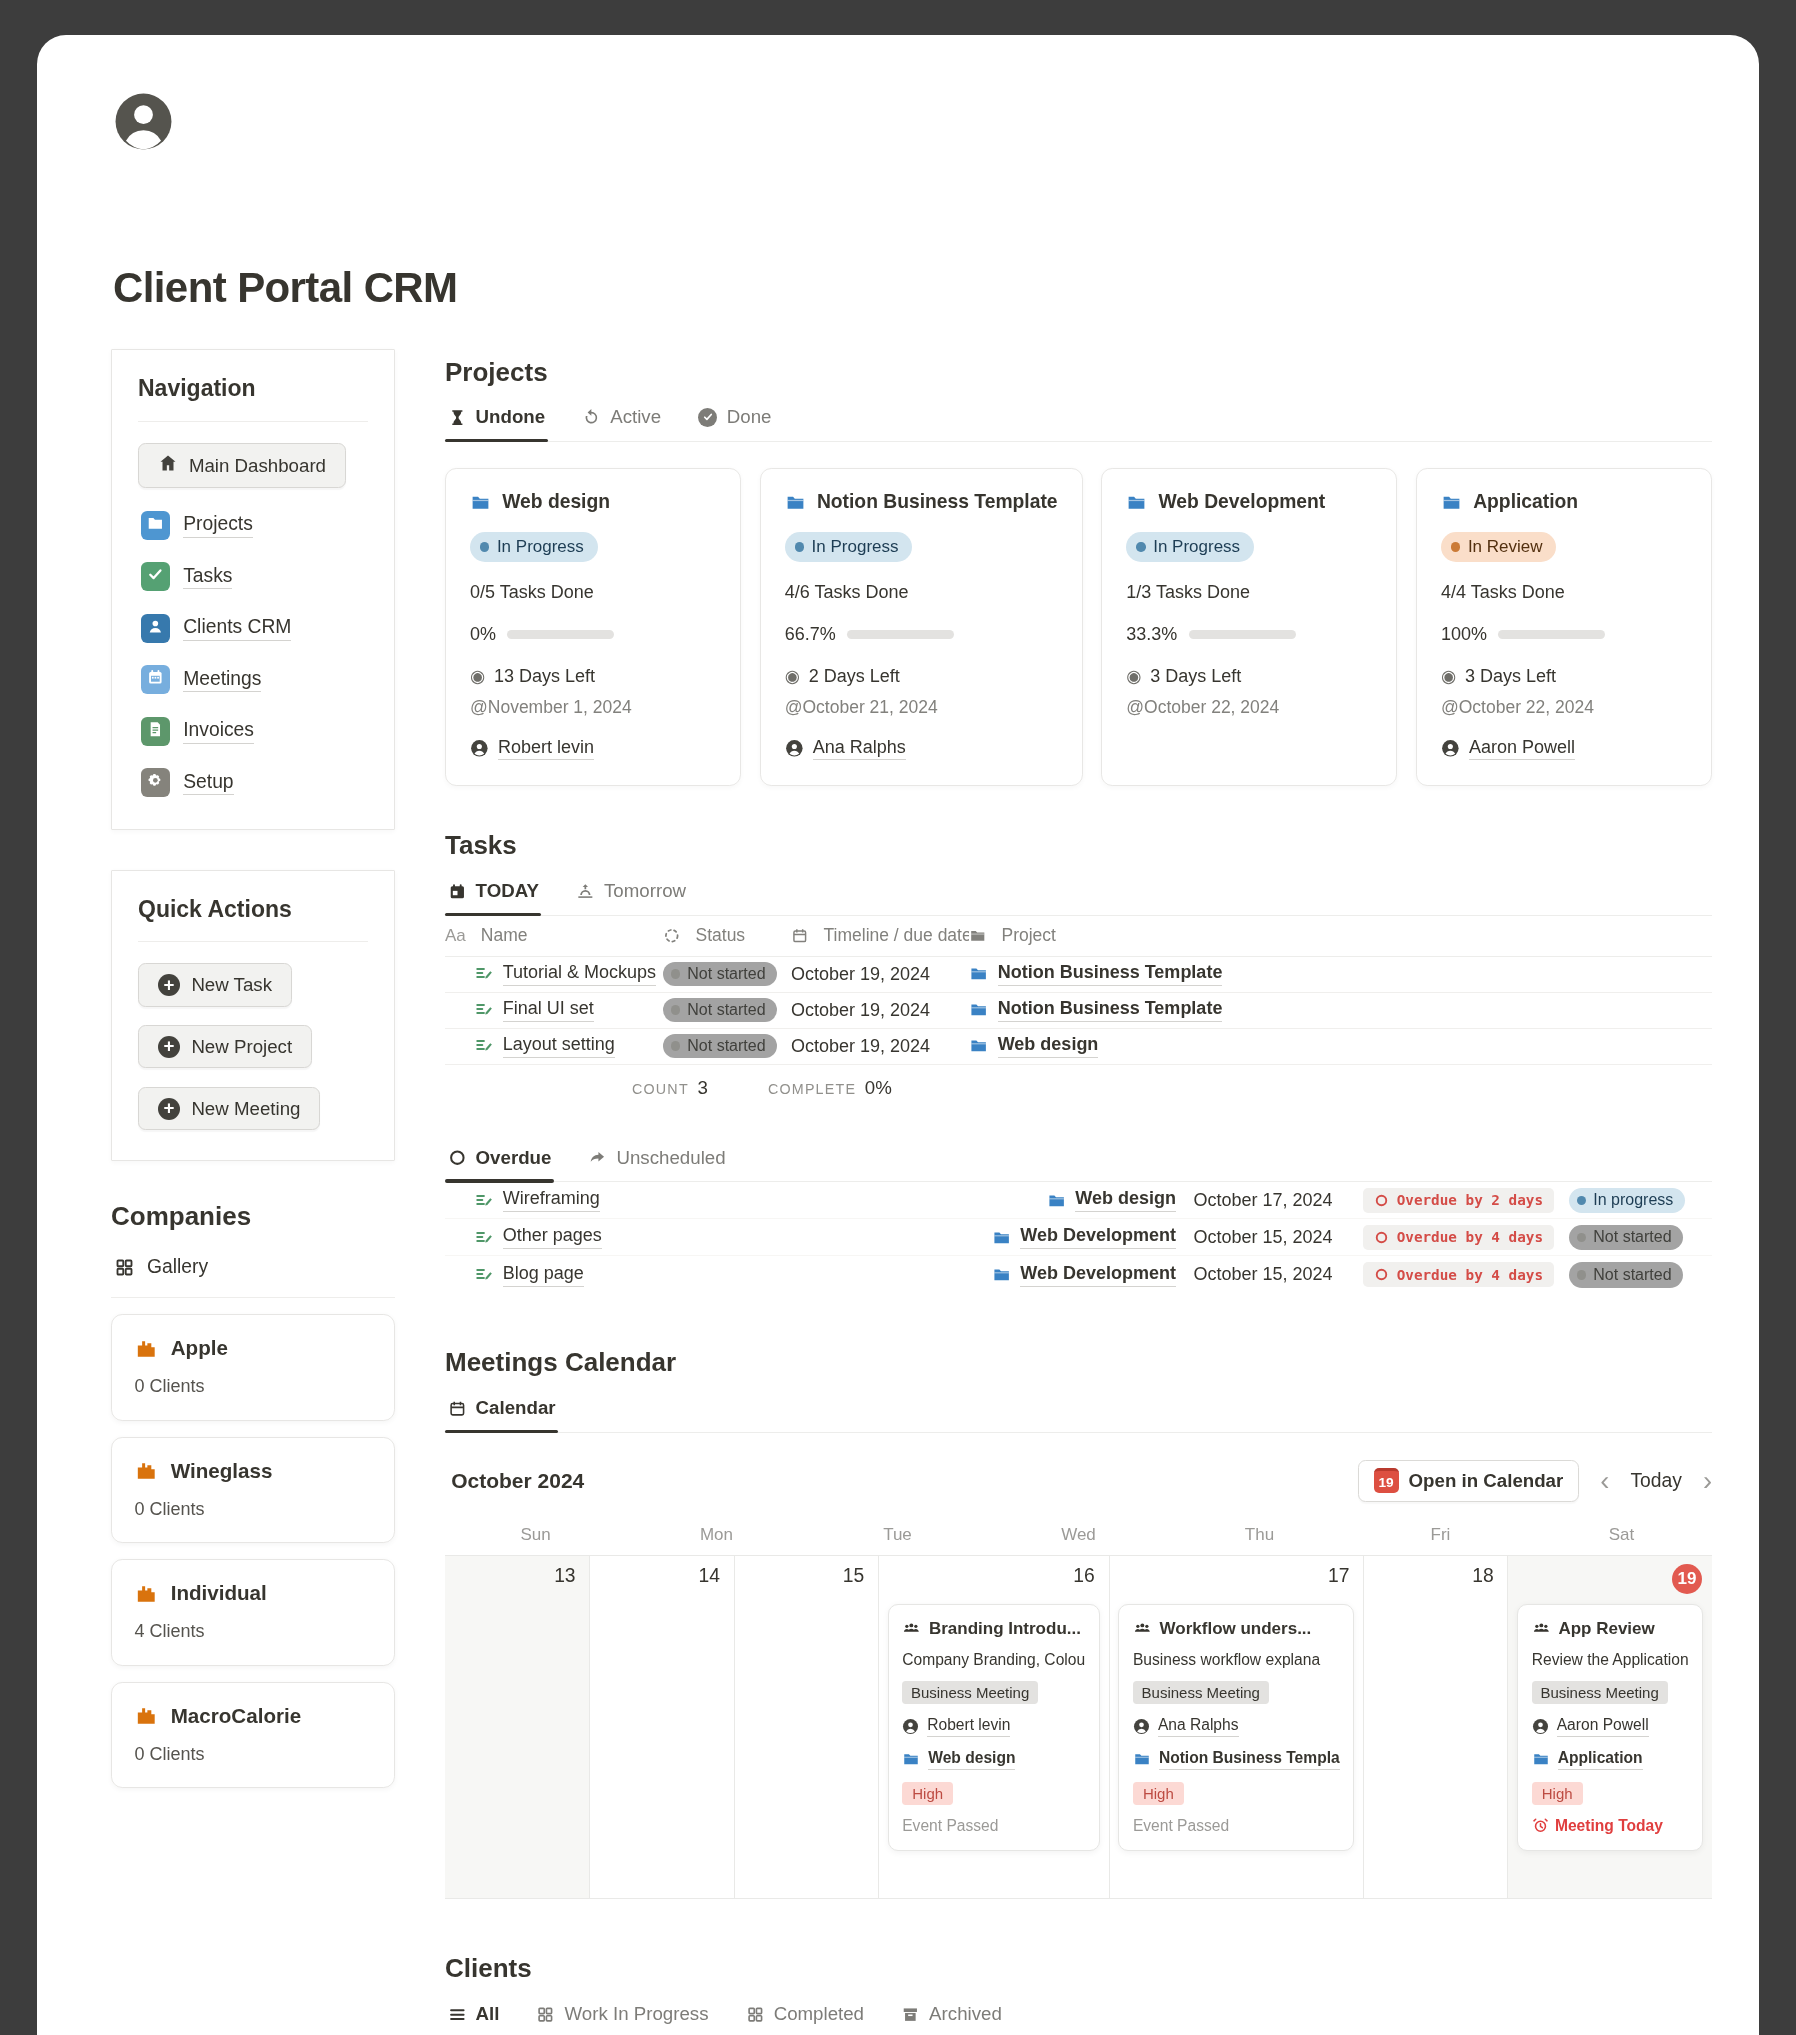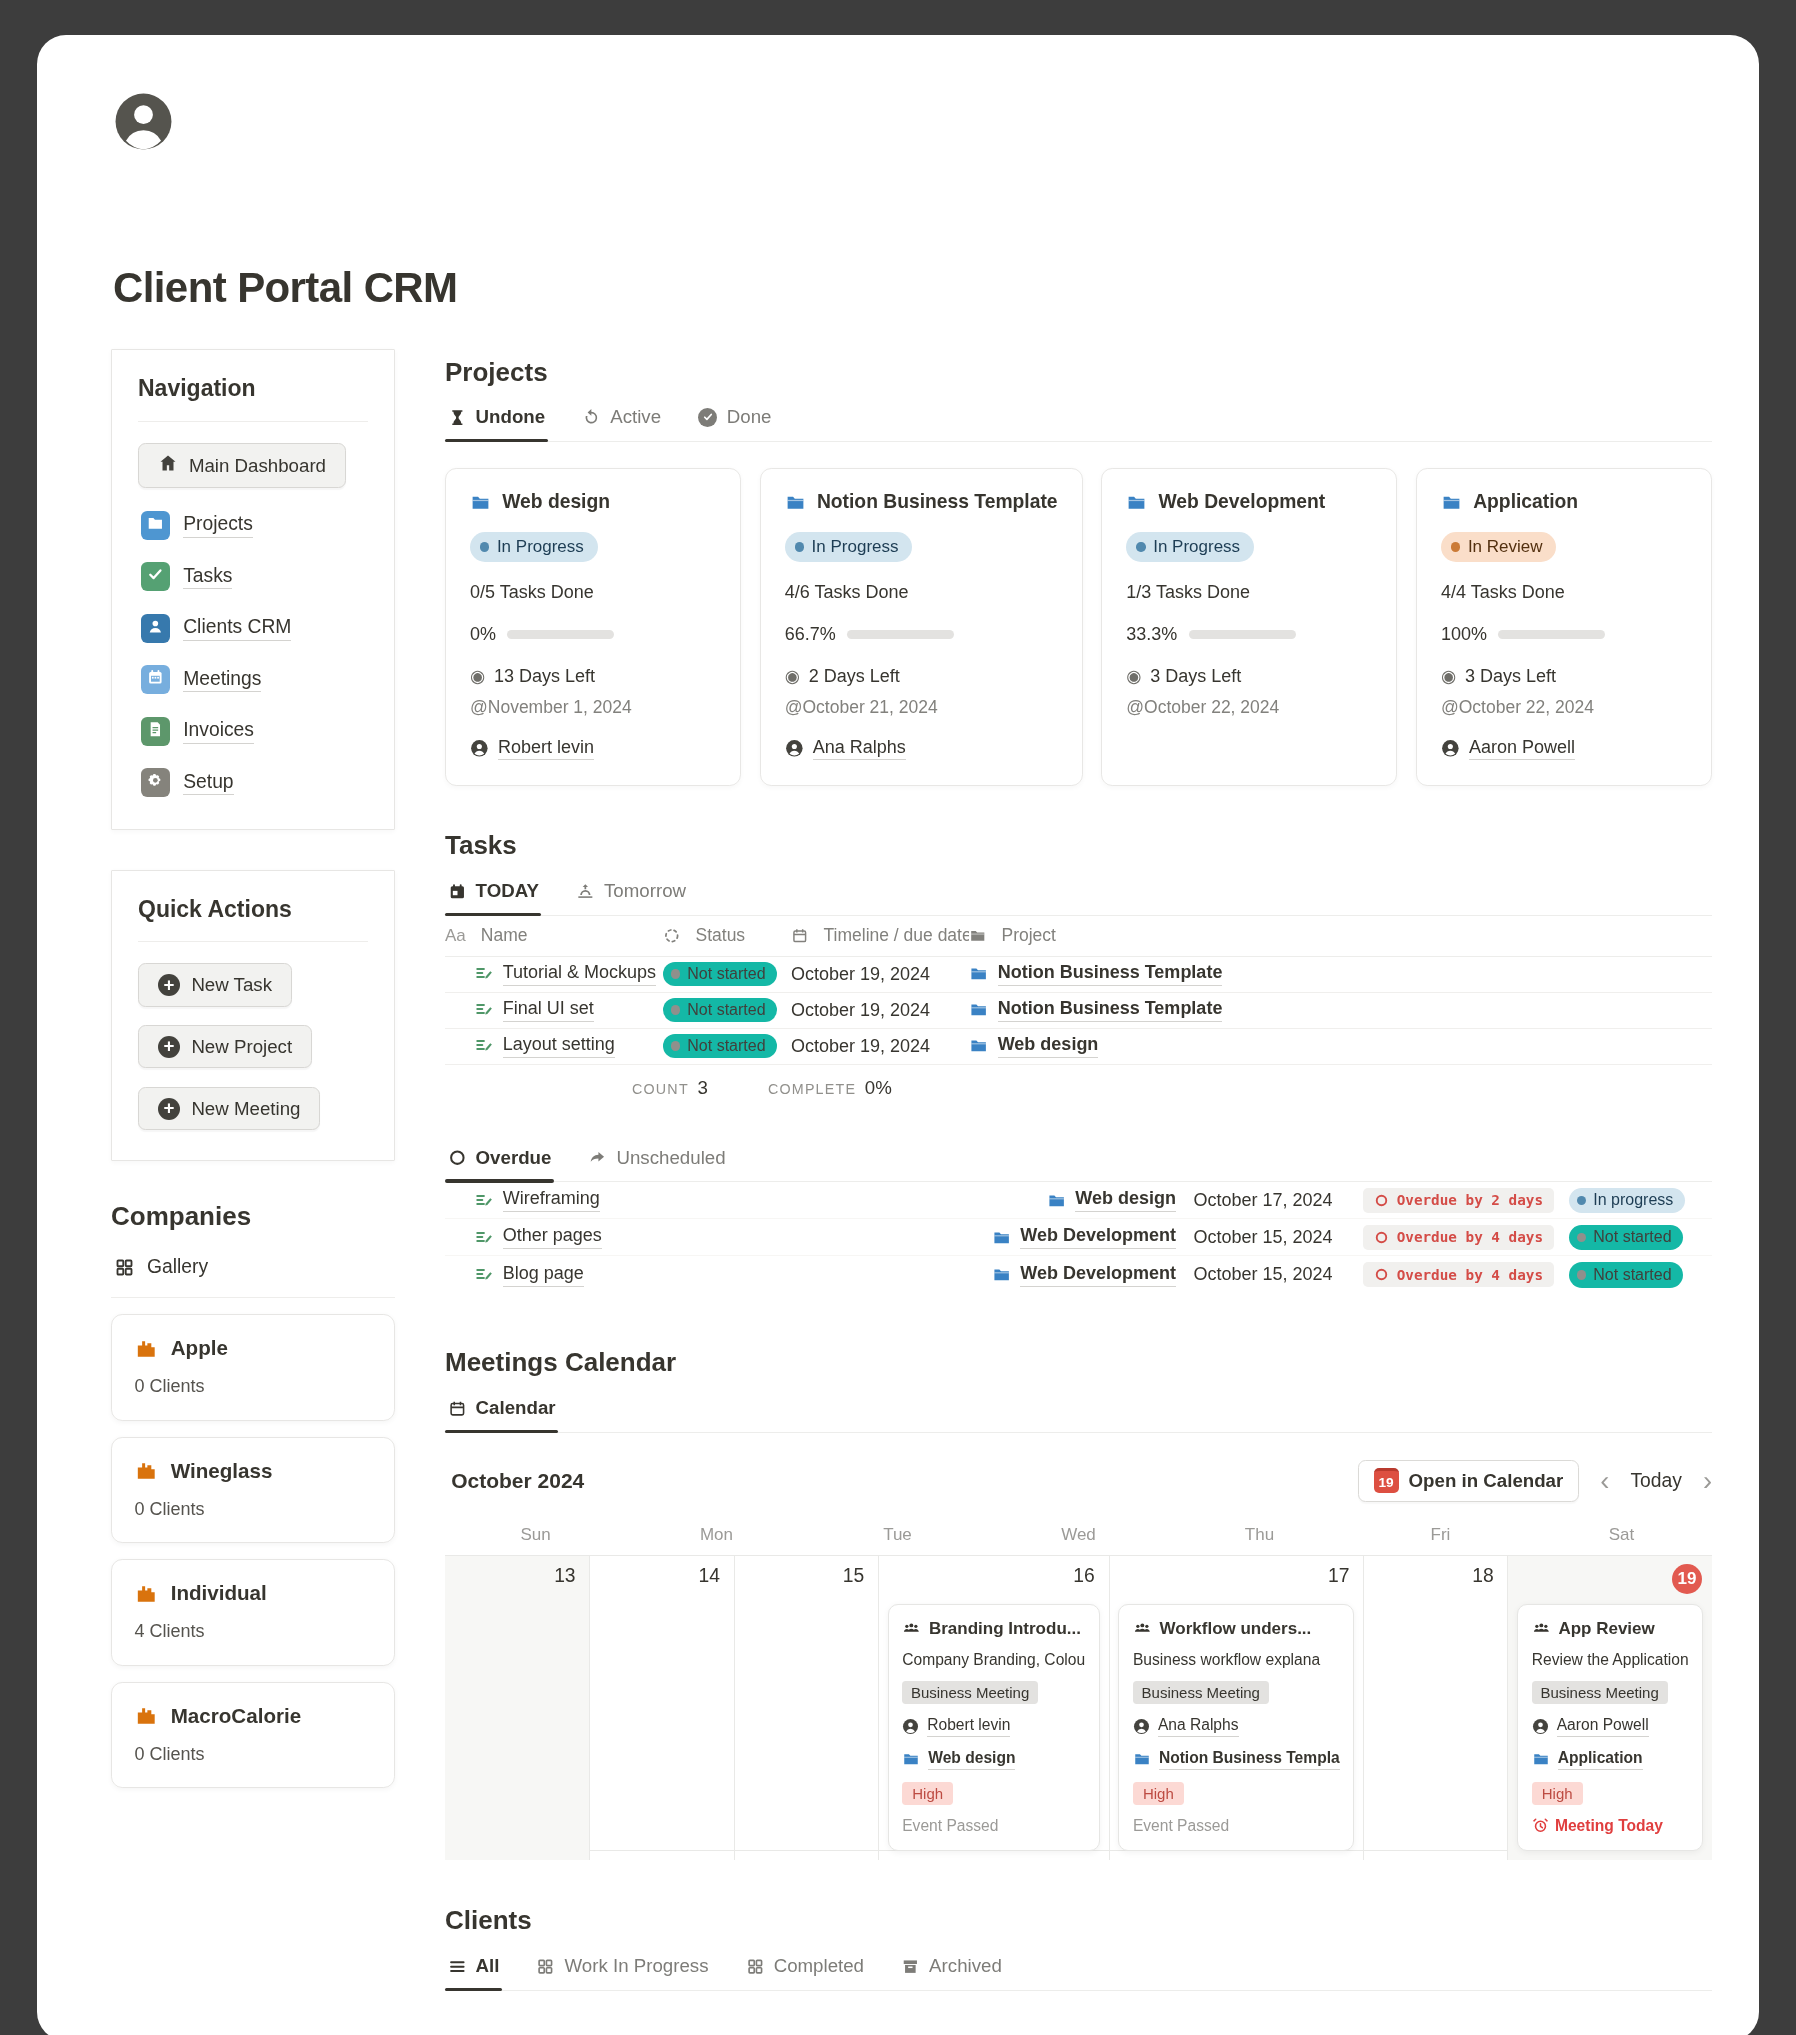"Not started" .pill-gray { background: #14b8a6 -> #a3a3a3 }
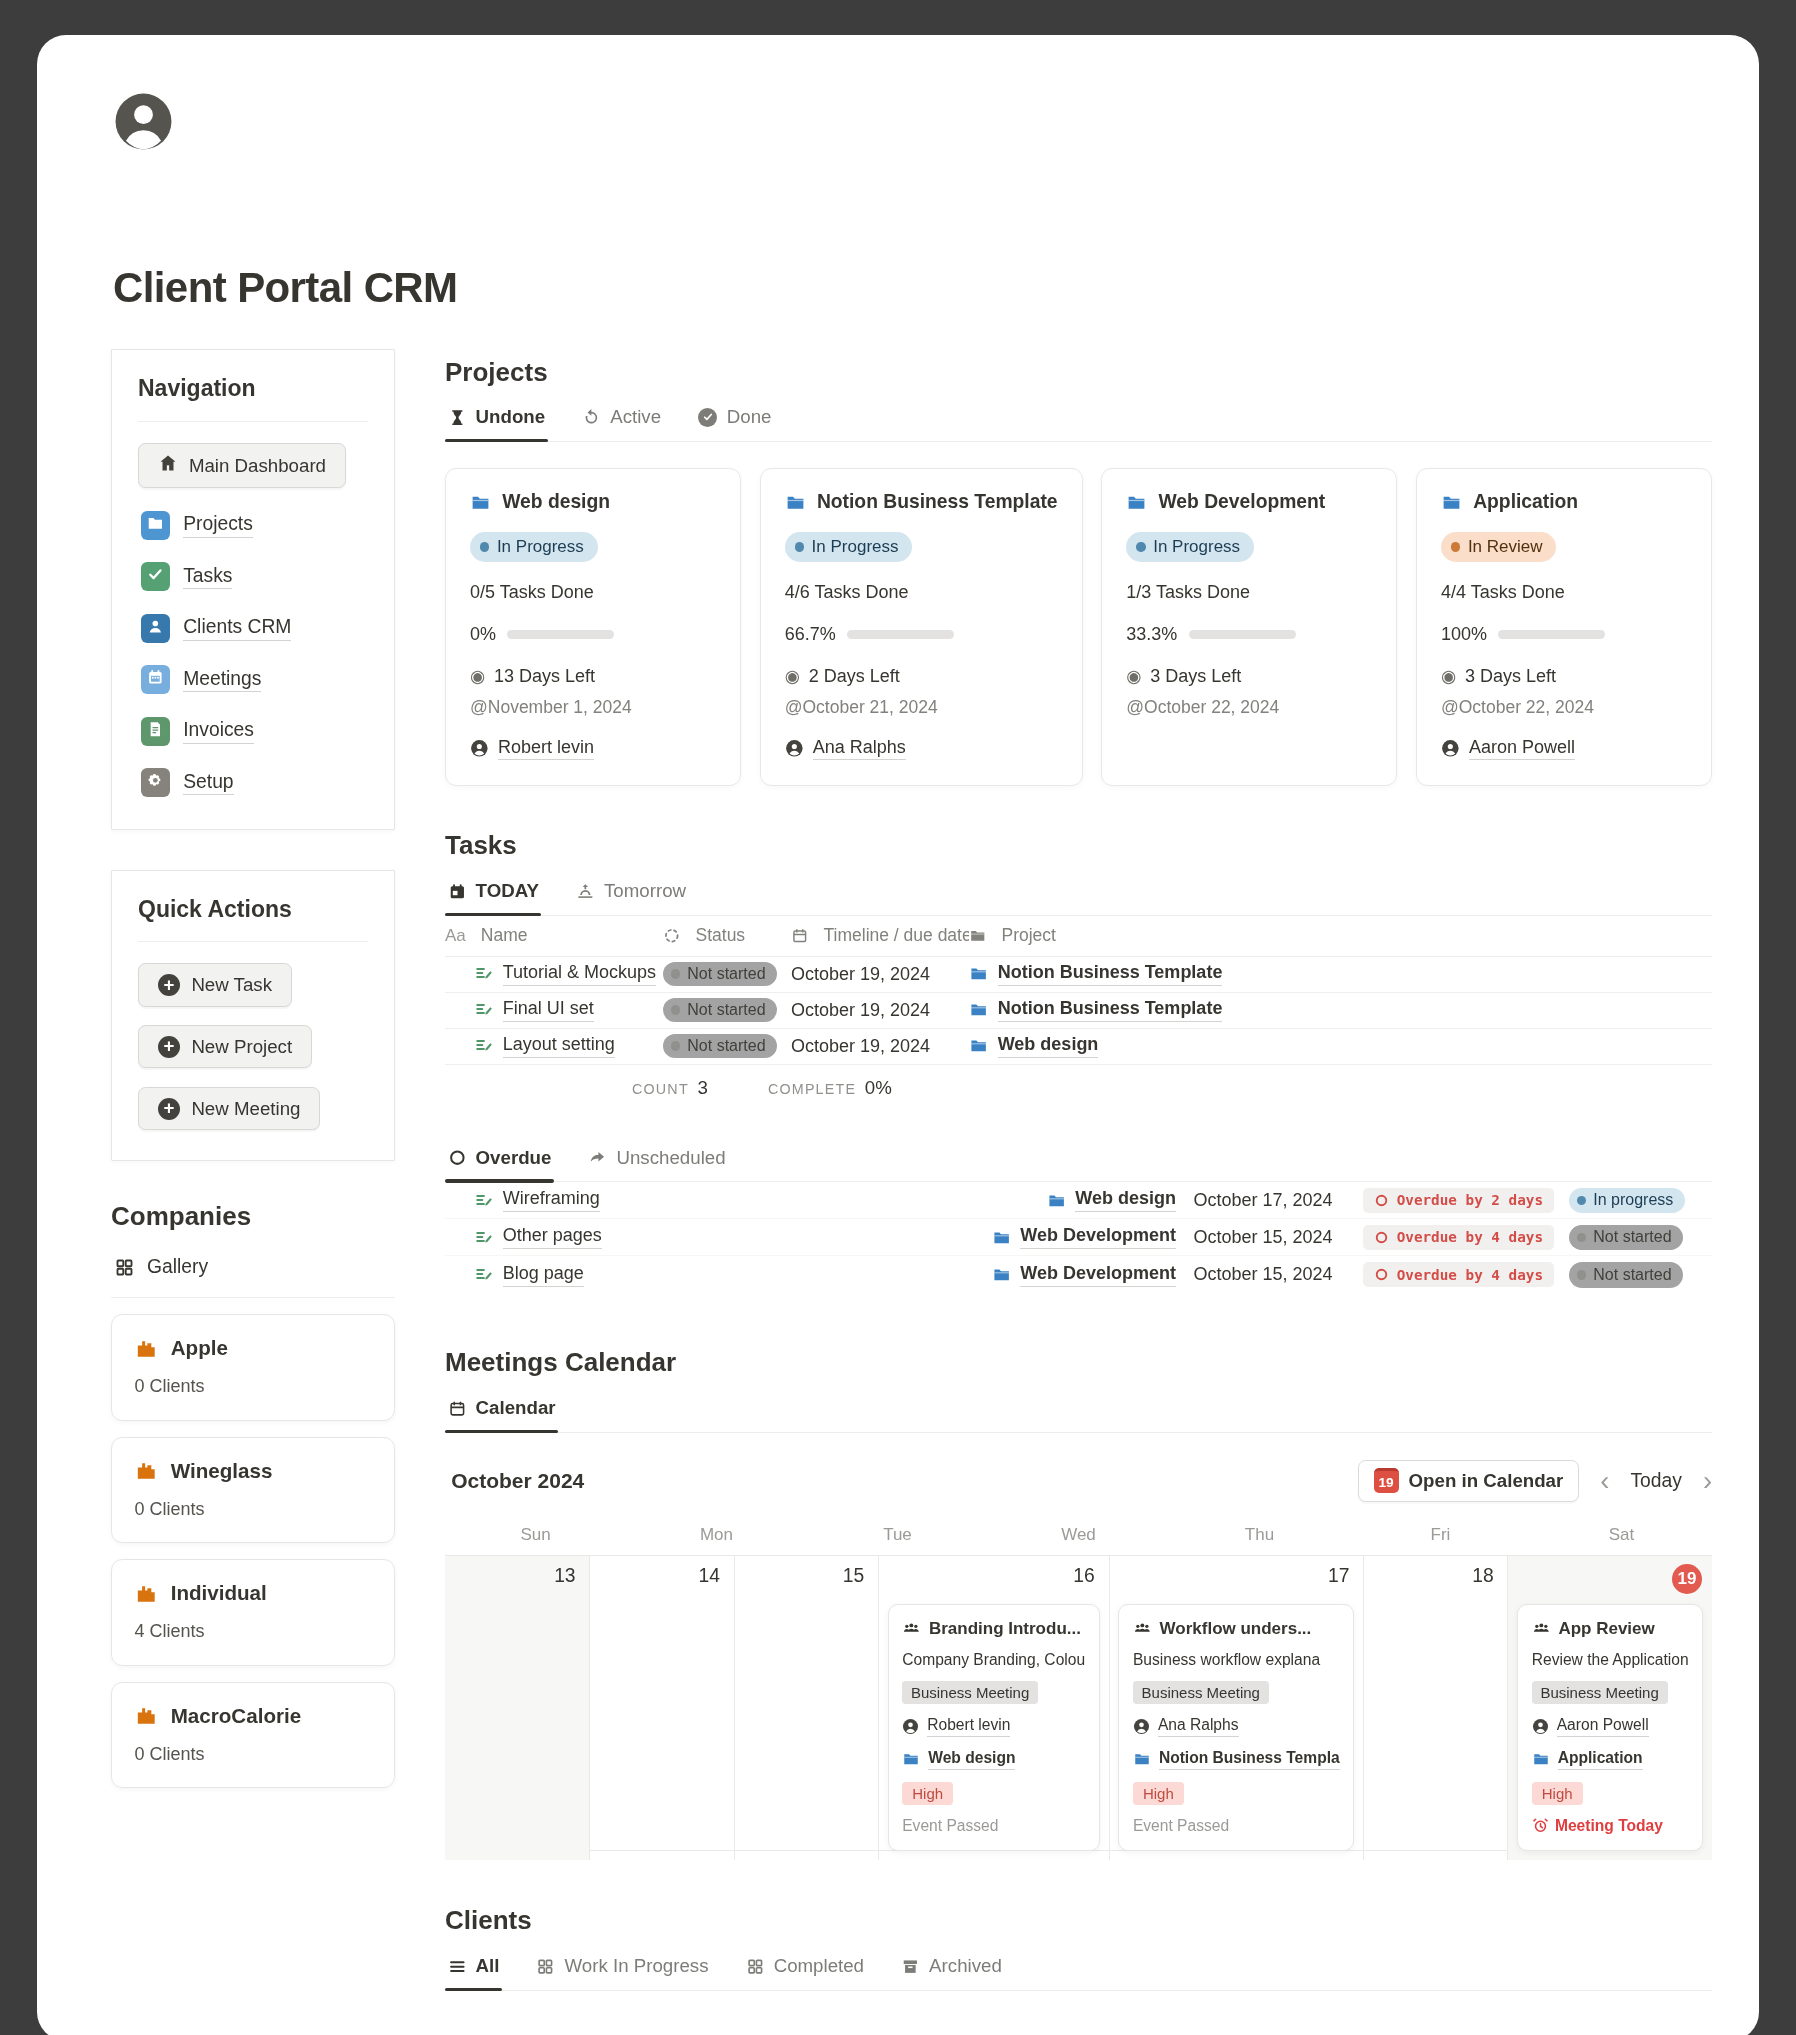"13" .cgridwrap { height: 296px -> 344px }
